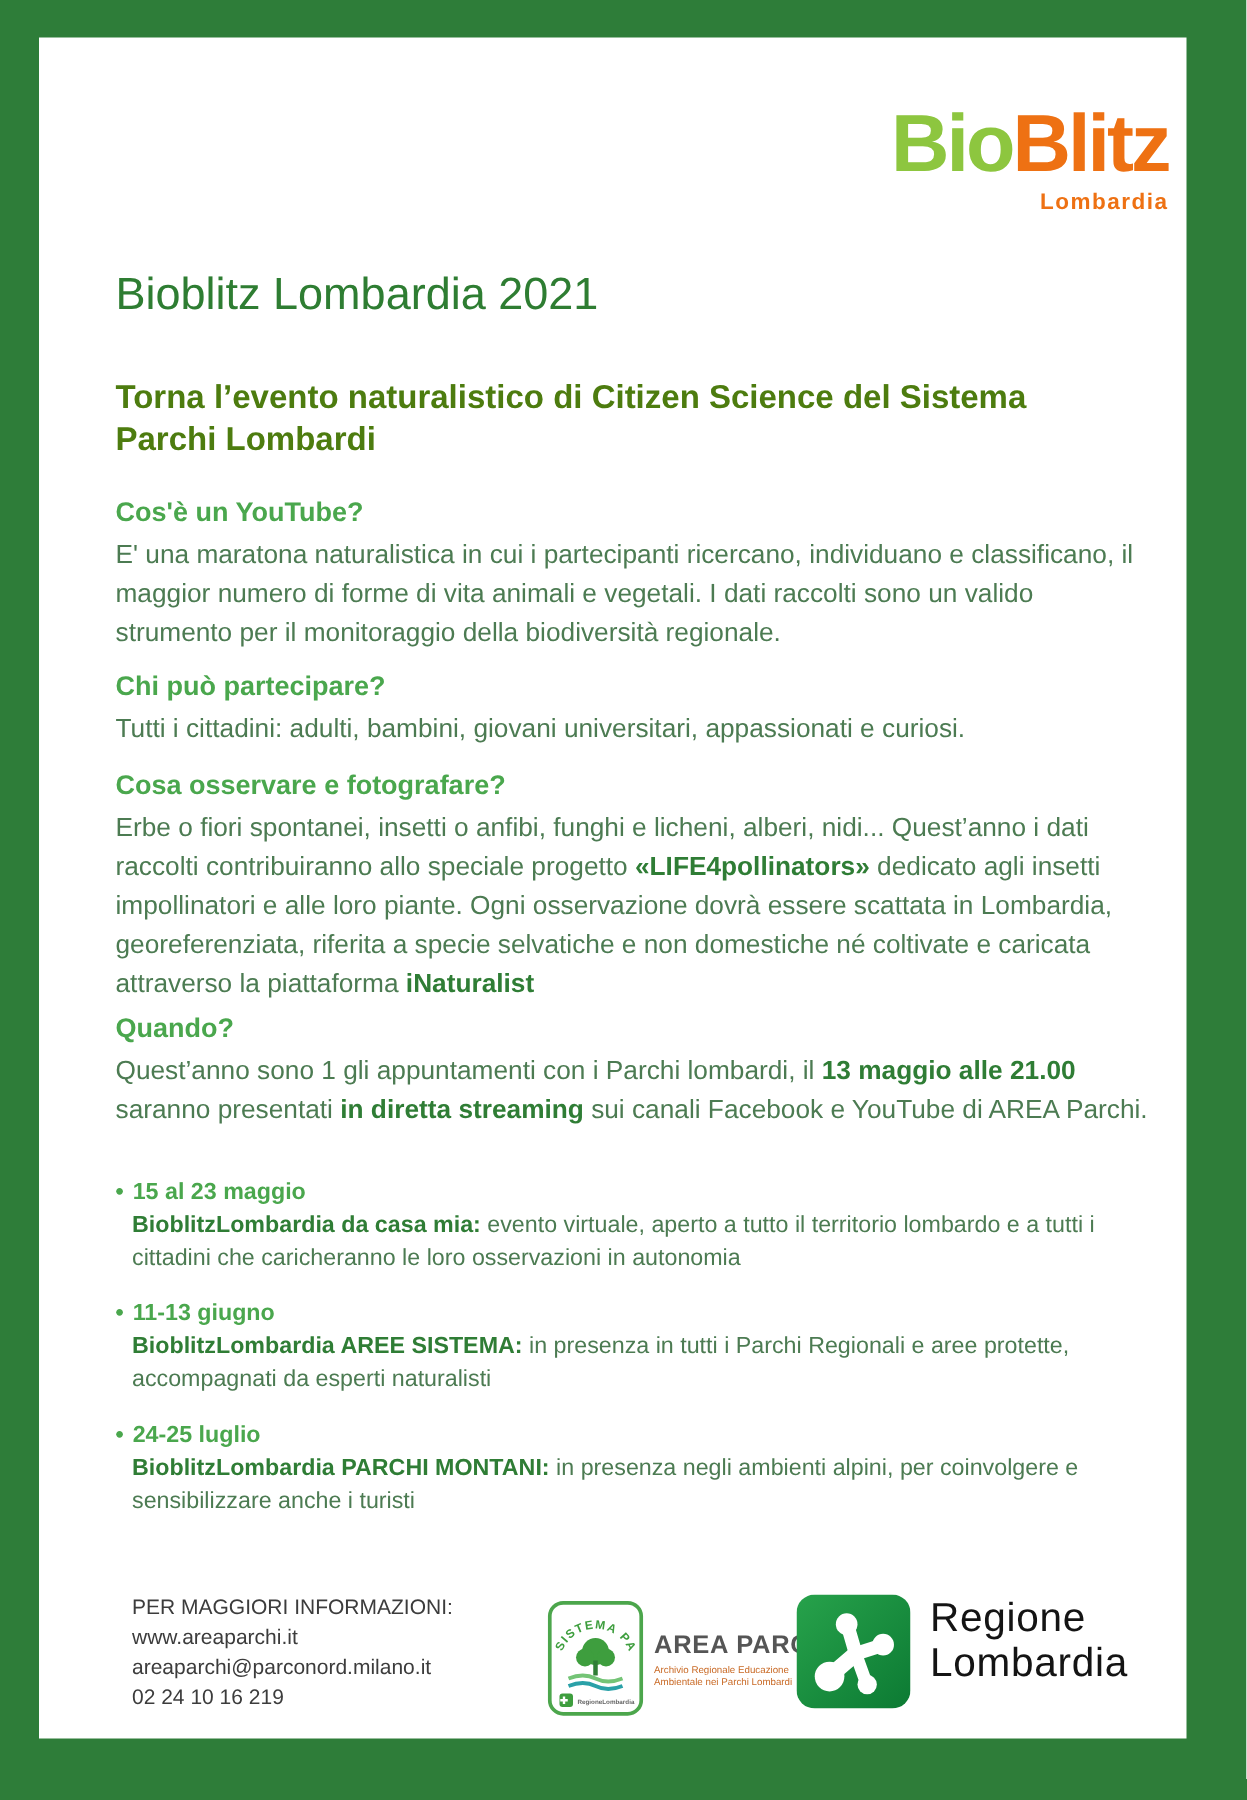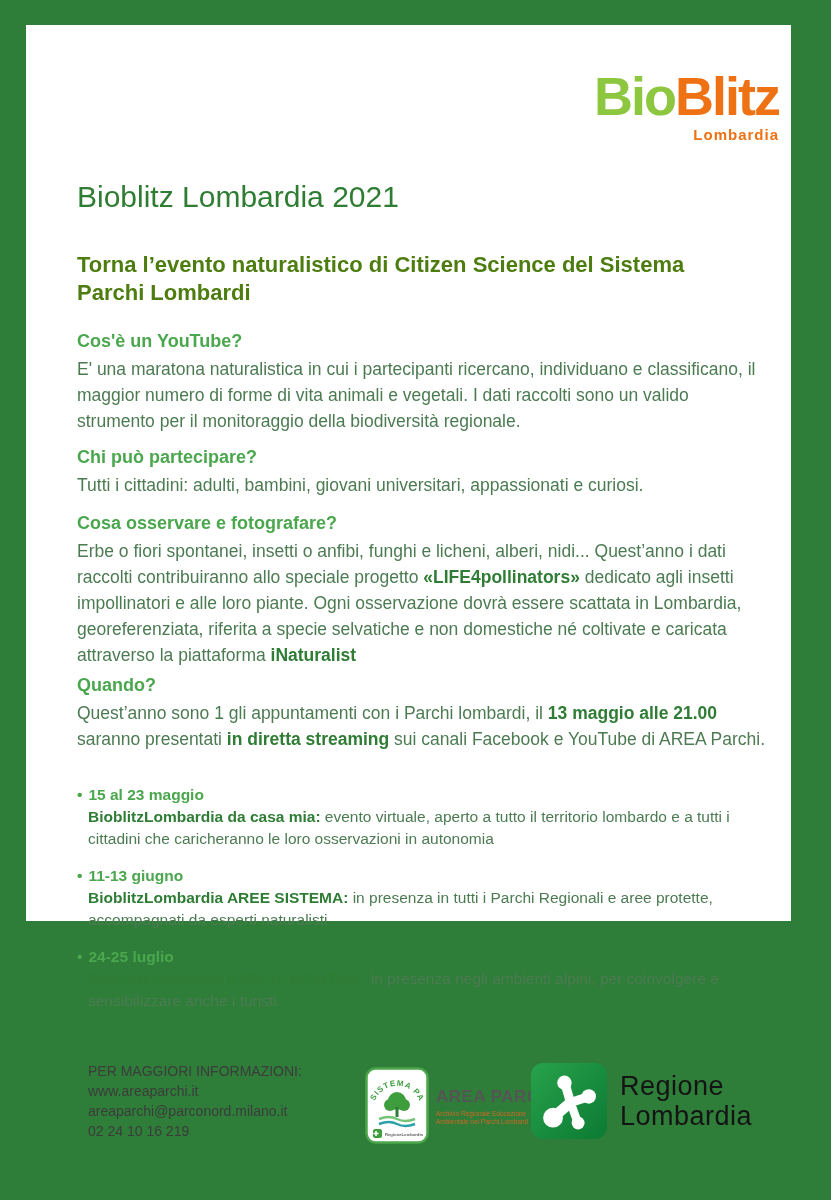"BioBlitz" .page { height: 896px -> 1134px }
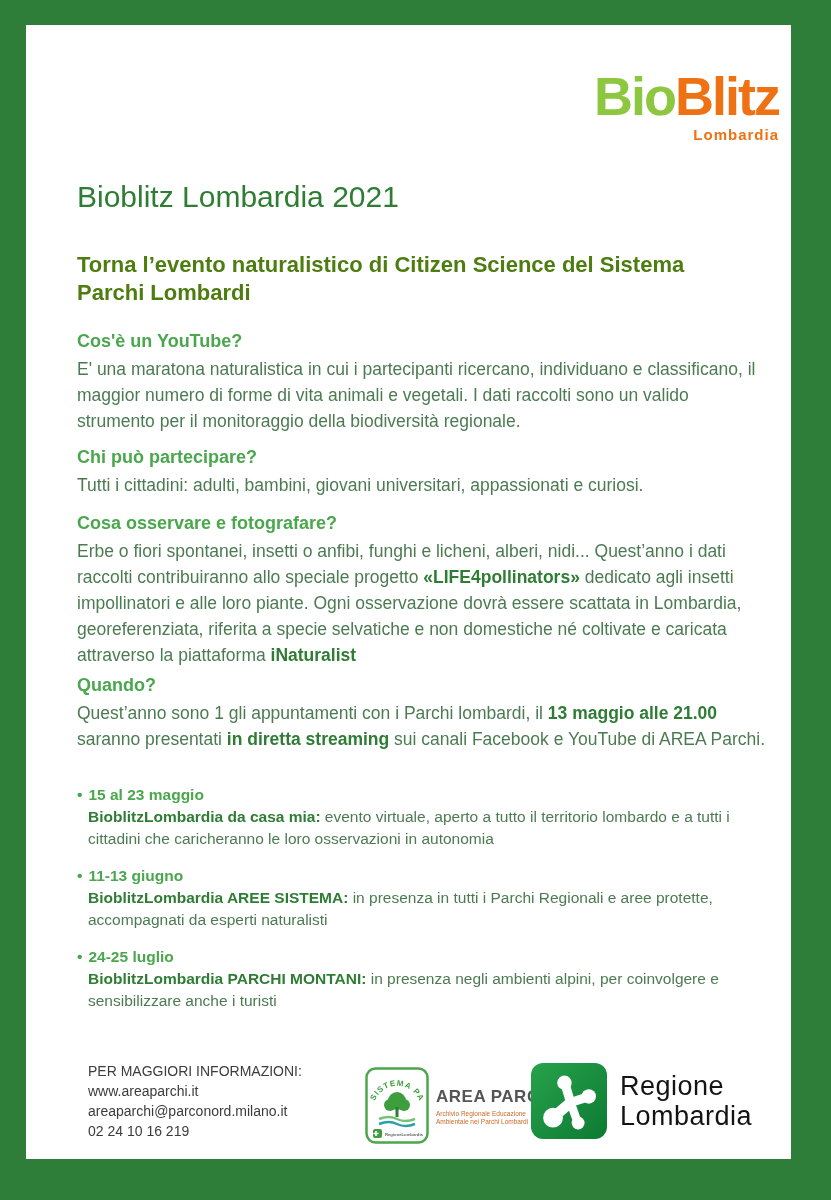"Regione" .regione-logo { align-items: center -> flex-start }
